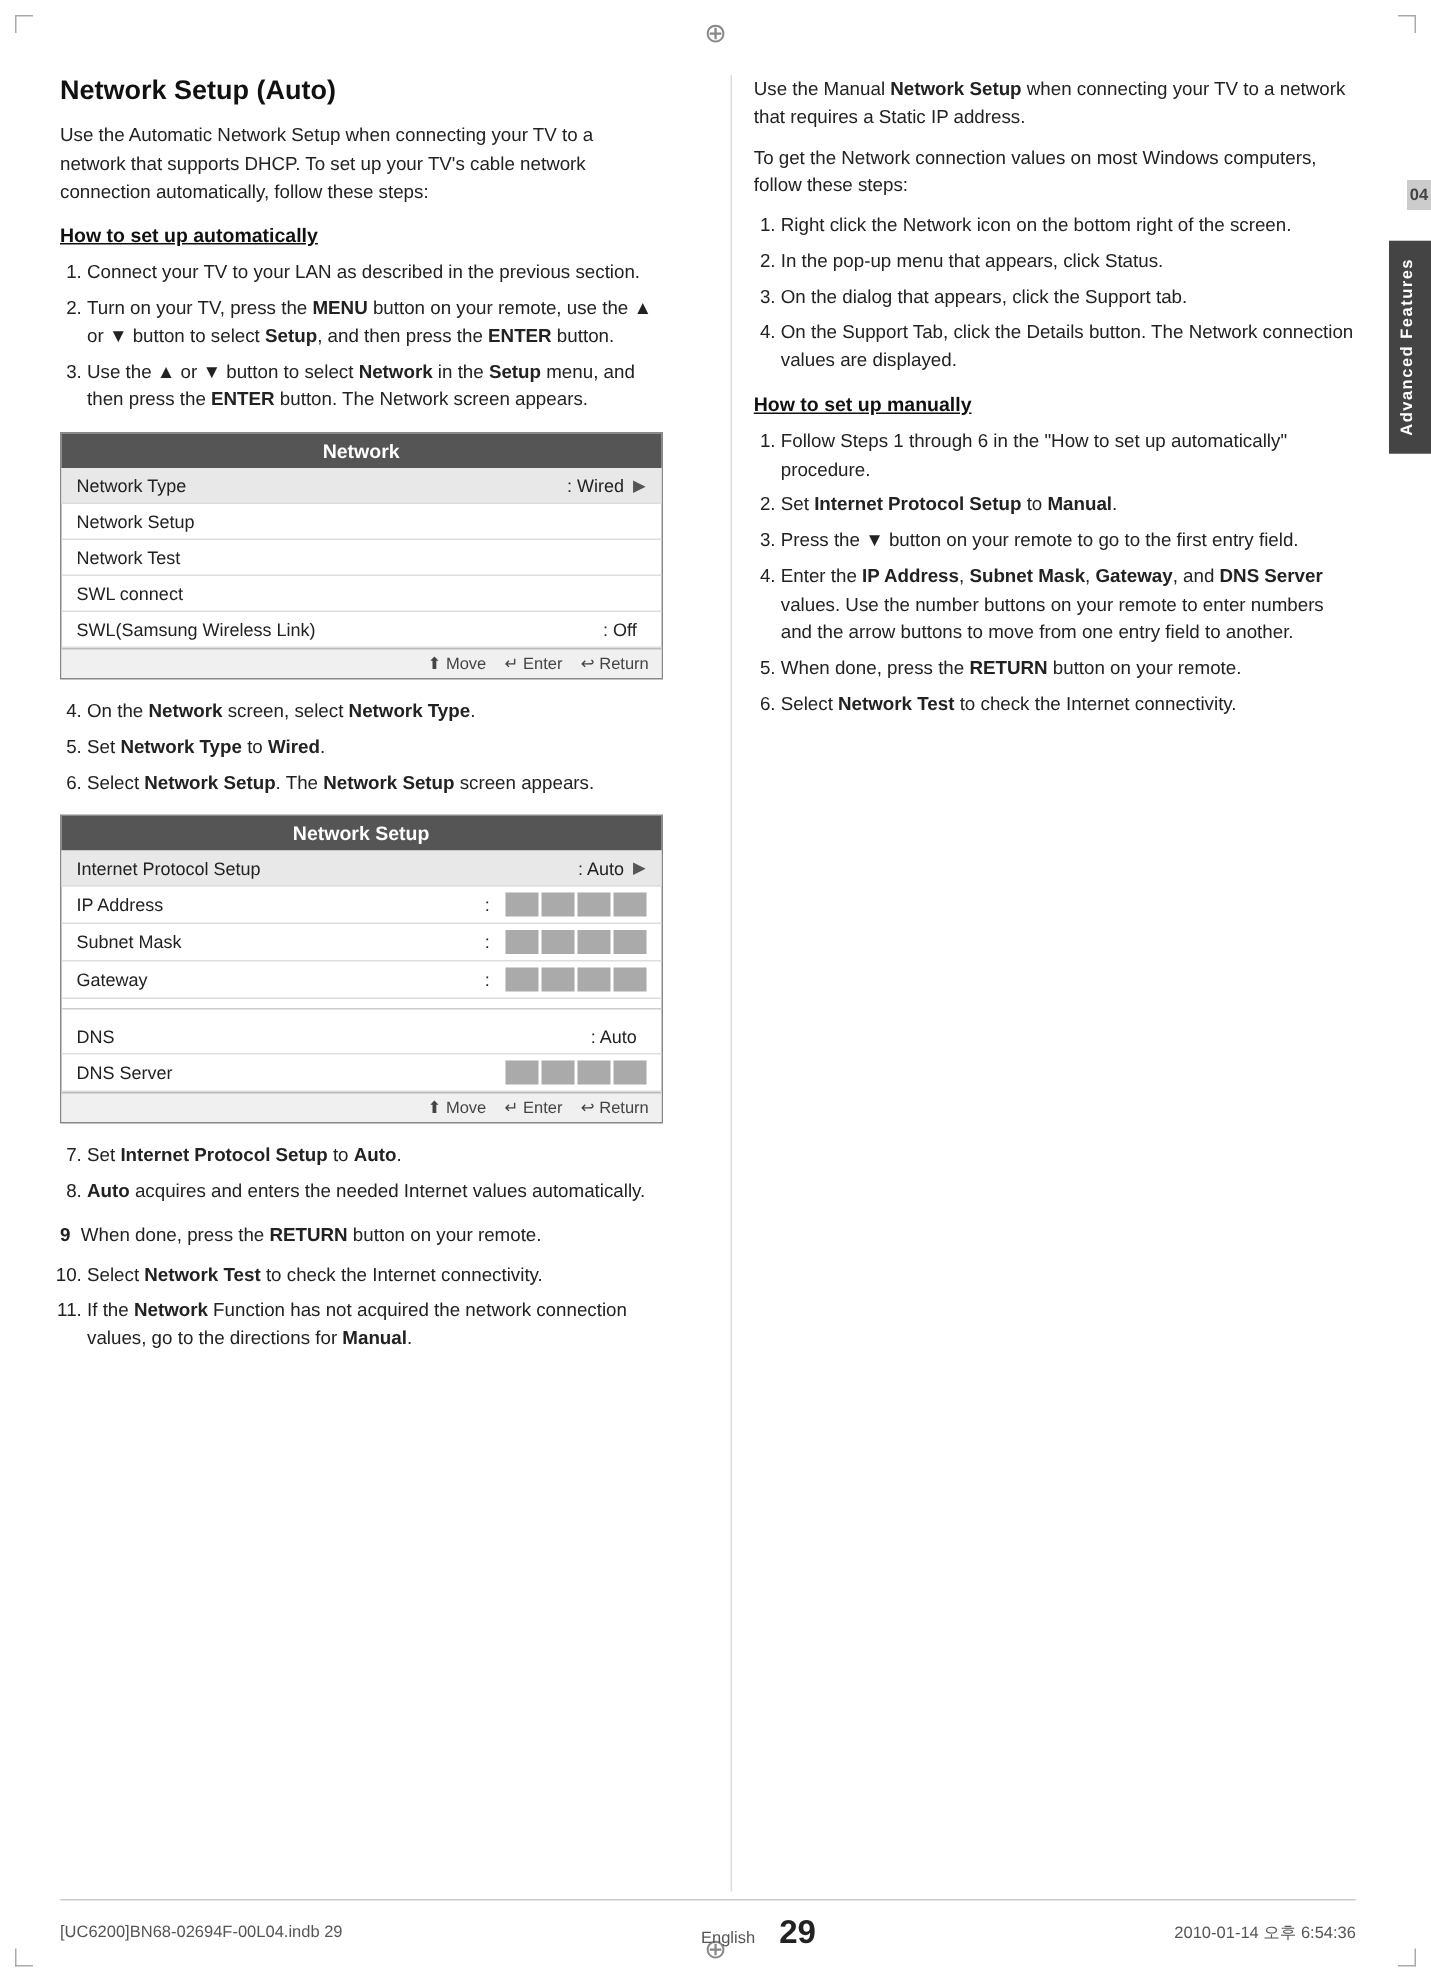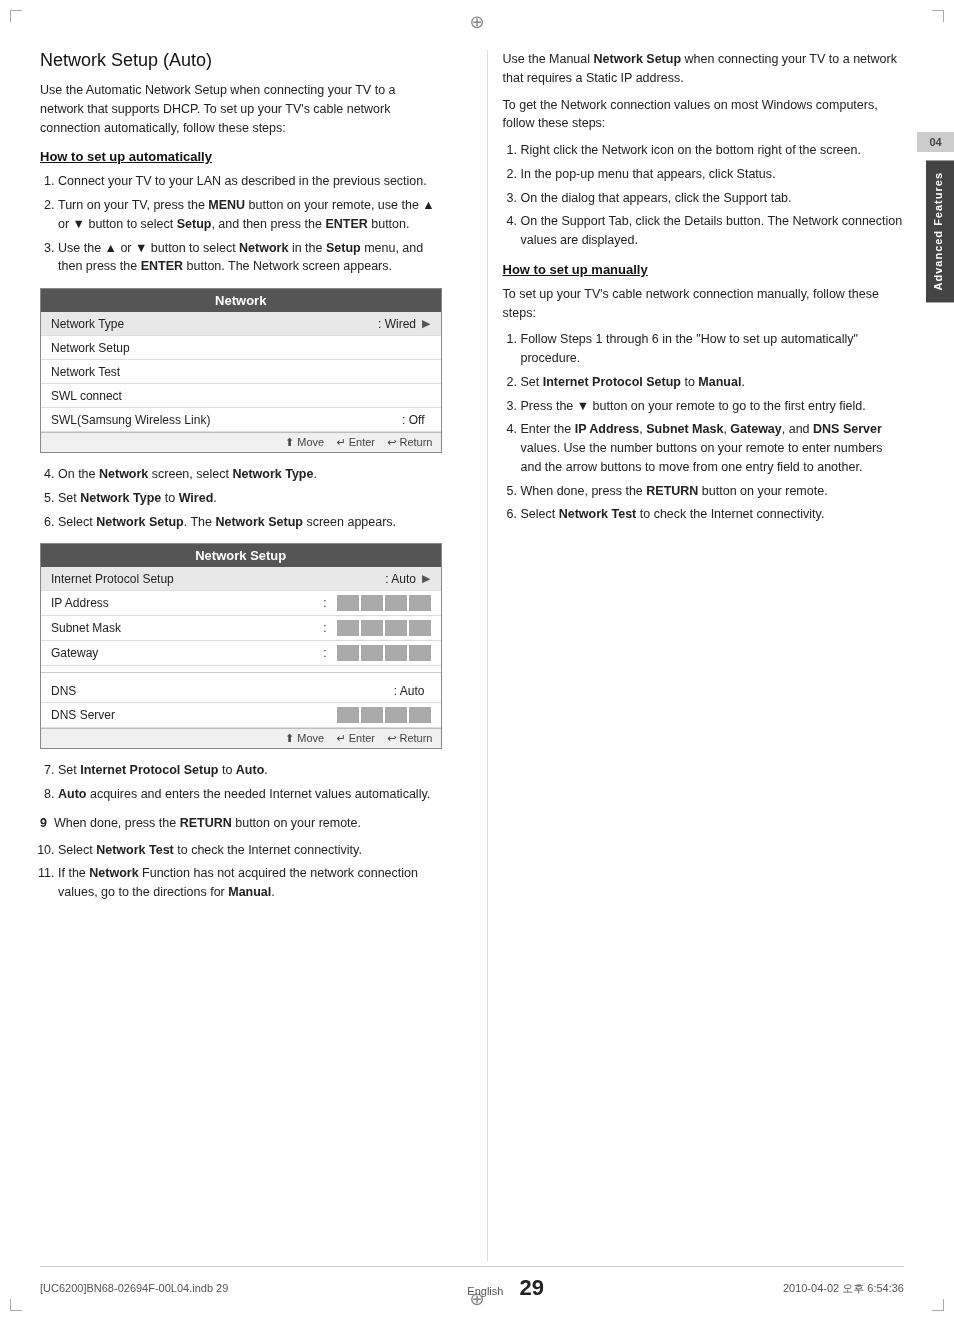"Network Setup (Auto)" h2 { font-weight: normal -> bold }
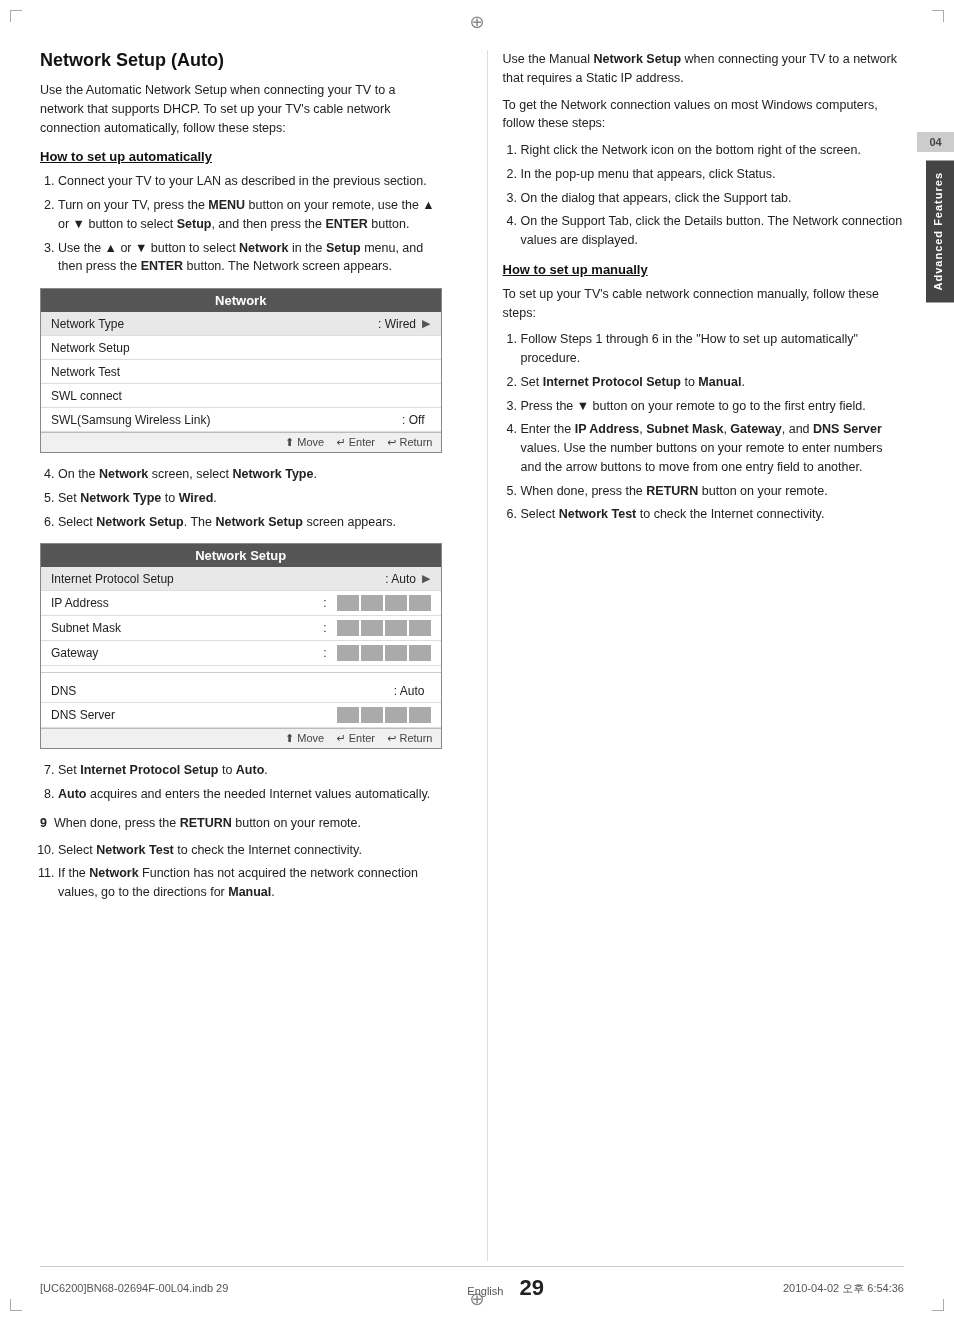"04" .sidebar-number { top: 132px -> 120px; width: 37px -> 16px }
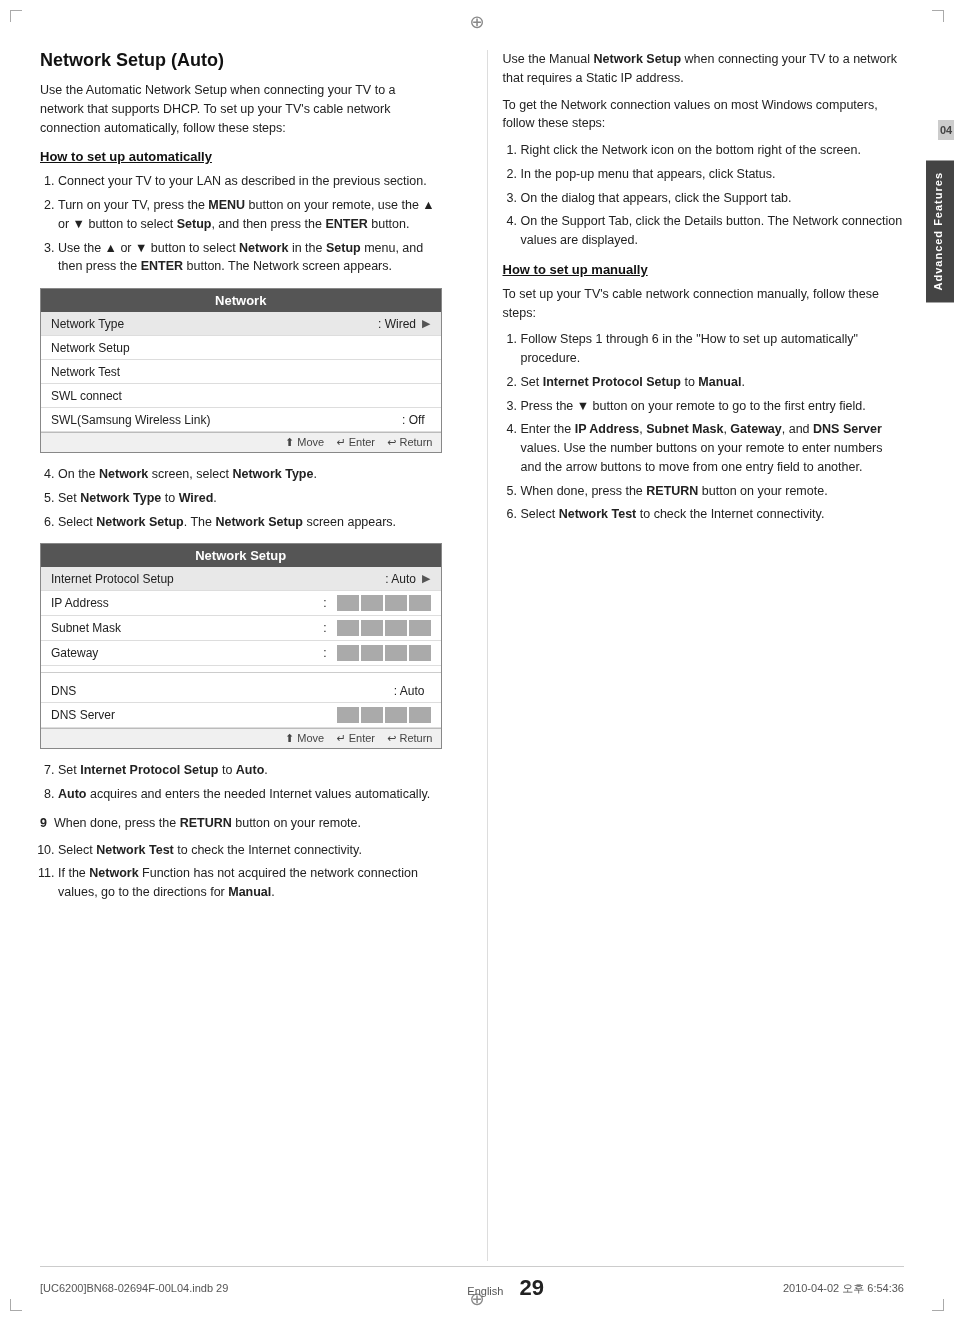"To set up your TV's" p { html: <p>To set up your TV's cable network connection manually, follow these steps:</p> -> none }
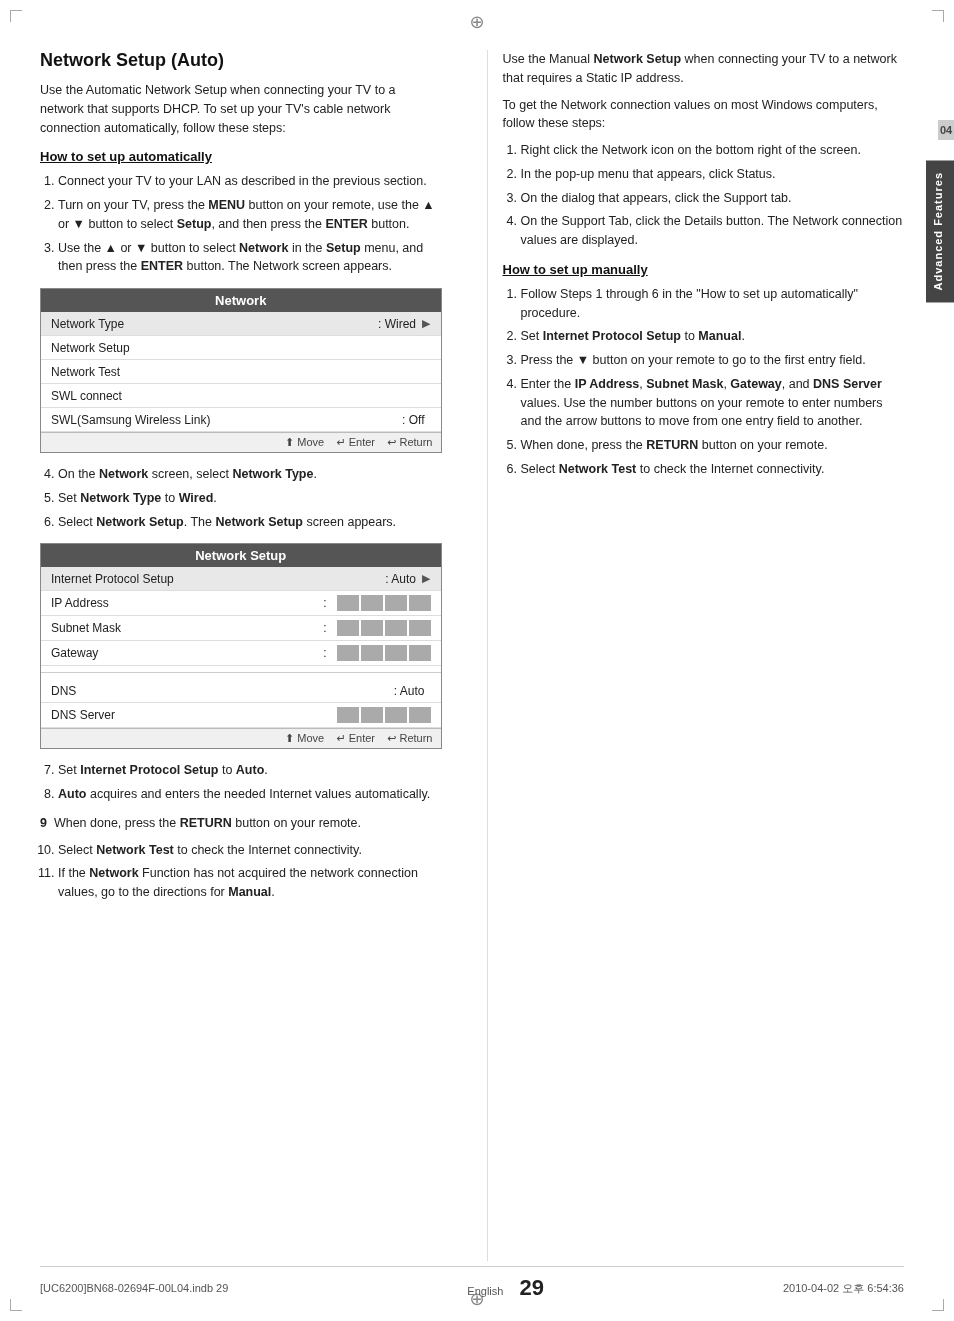"2010-04-02 오후 6:54:36" span { text: 2010-04-02 -> 2010-01-14 }
